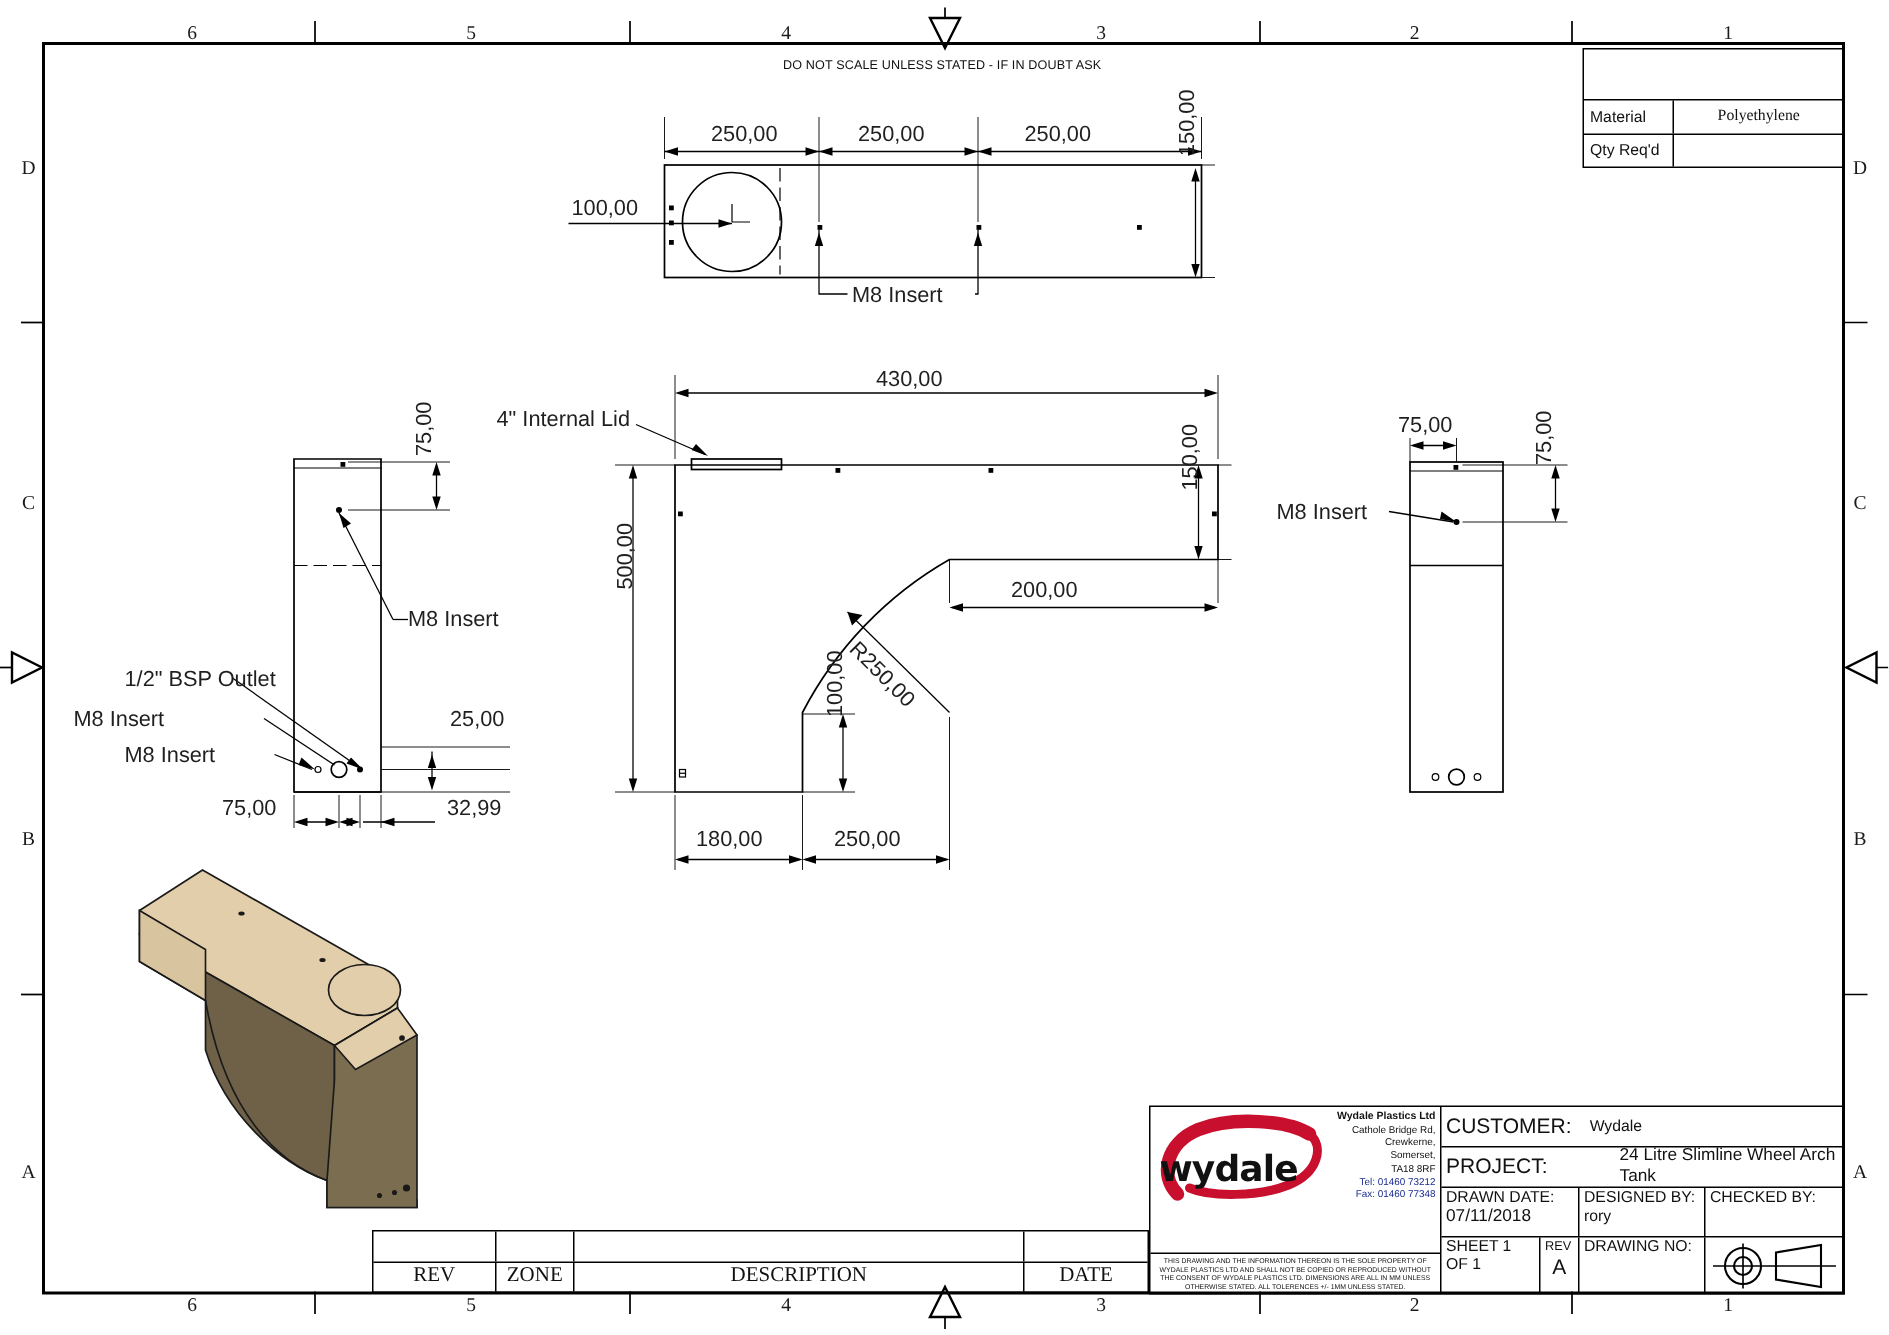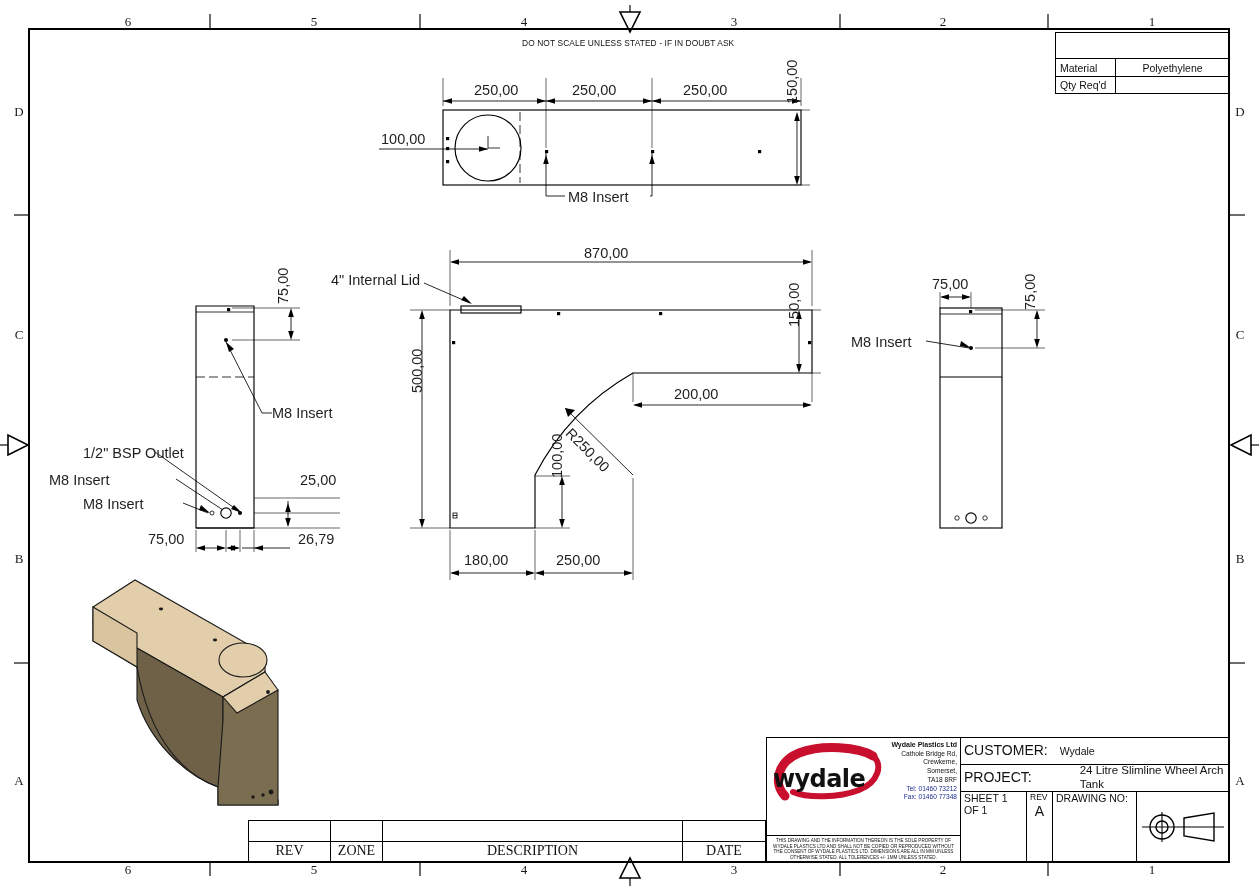"Material" #mat-table { height: 62px -> 80px }
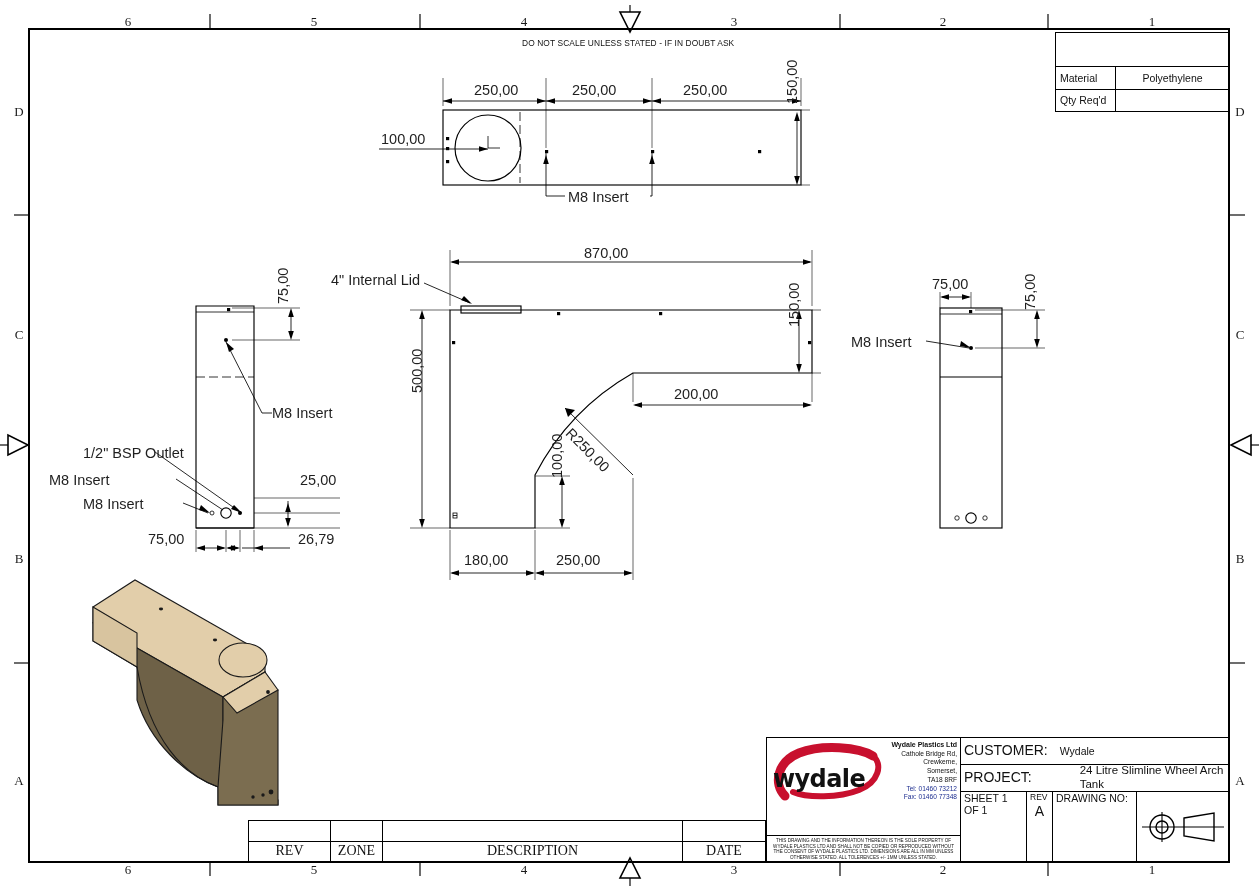"Polyethylene" #mat-table .c2 { font-family: Liberation Sans, sans-serif -> Liberation Serif, serif }
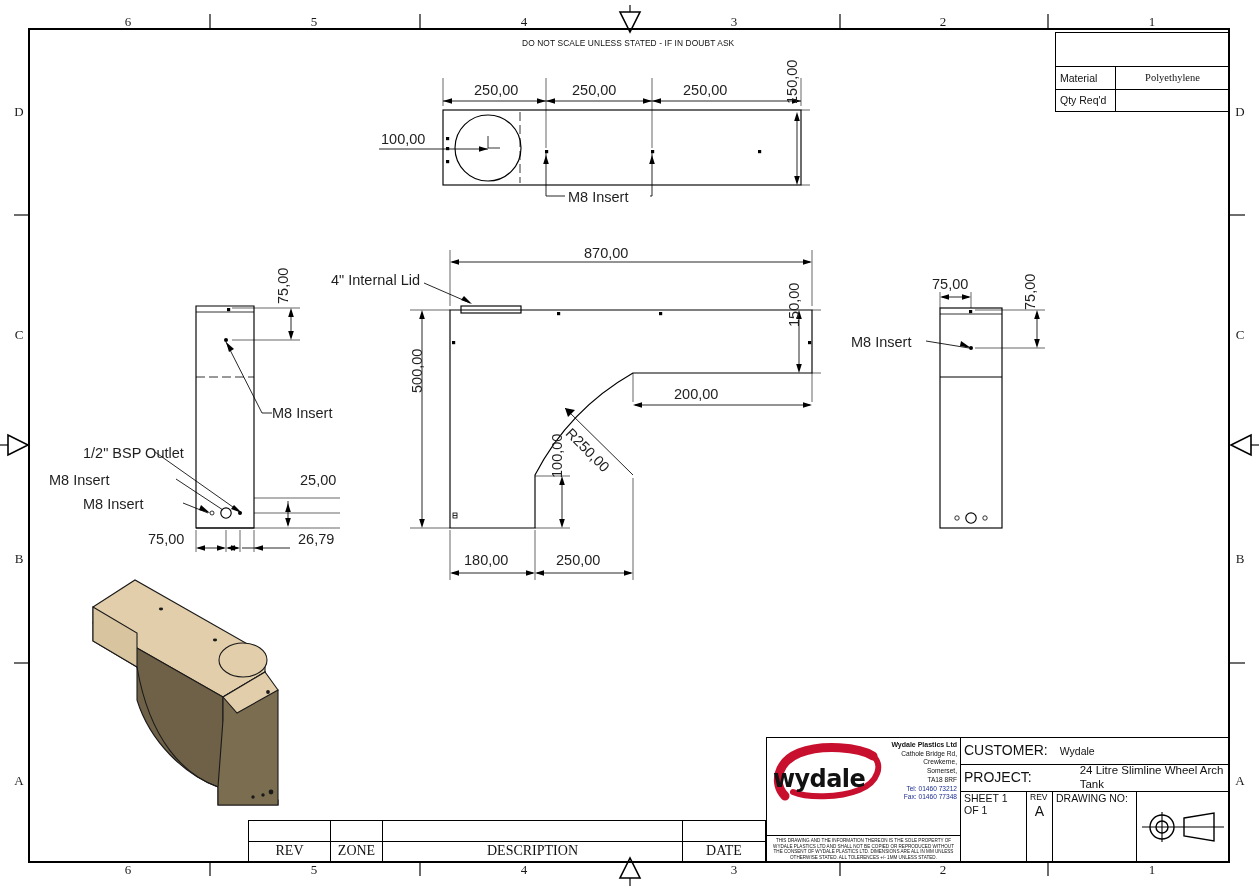"870,00" div.abs { text: 870,00 -> 430,00 }
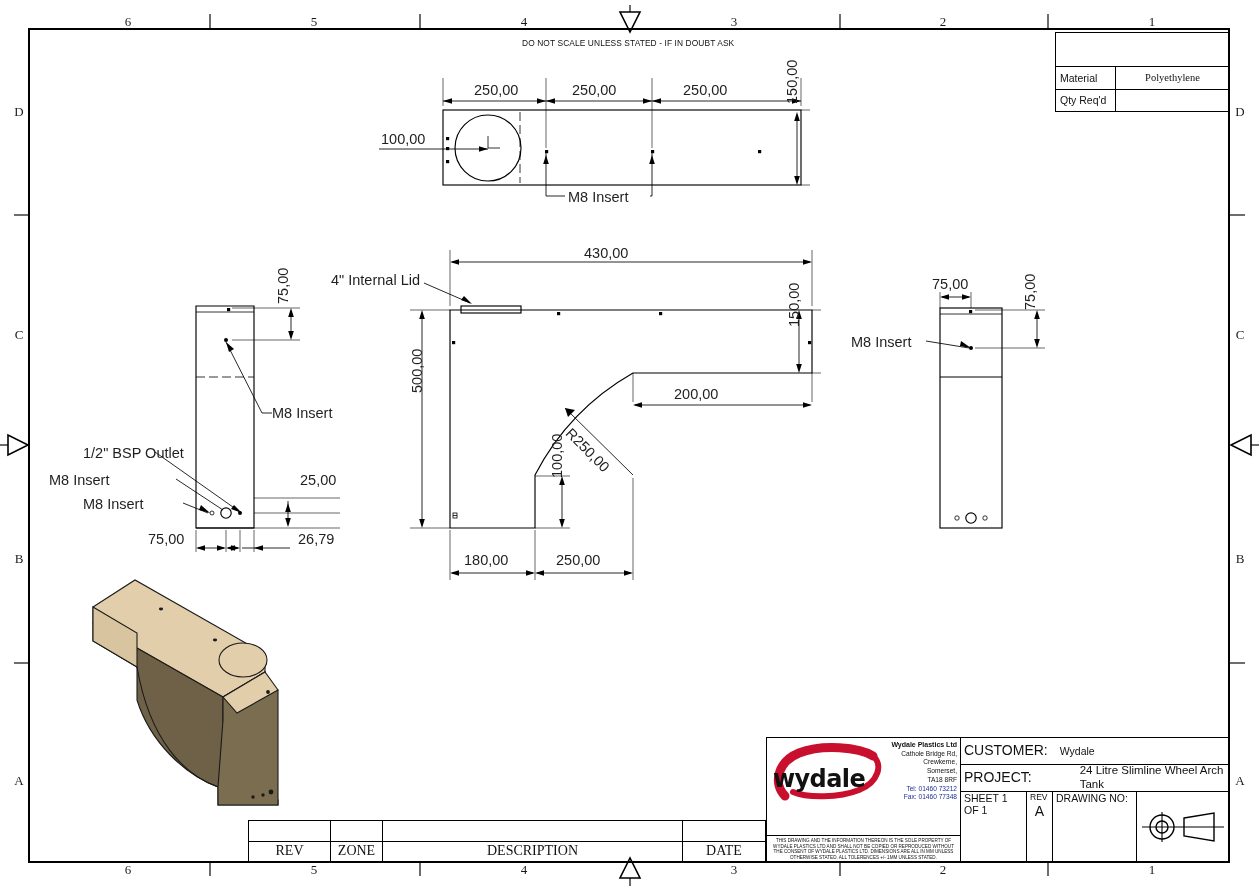"26,79" div.abs { text: 26,79 -> 32,99 }
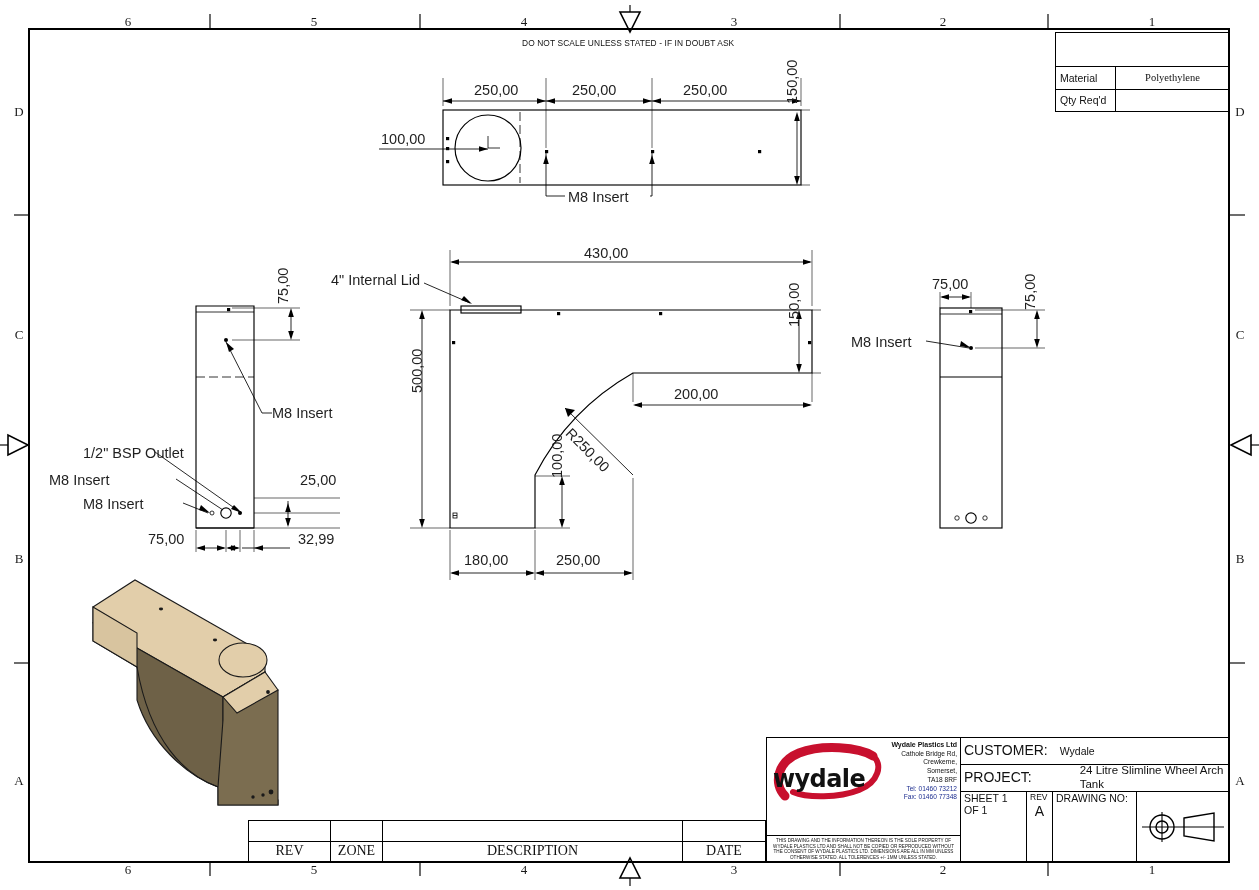"DRAWN DATE:" div.tb-r { html: none -> <div> <div> <span>DRAWN DATE:</span> <span>07/11/2018</span> </div> <div> <span>DESIGNED BY:</span> <span>rory</span> </div> <div> <span>CHECKED BY:</span> <span></span> </div> </div> }
